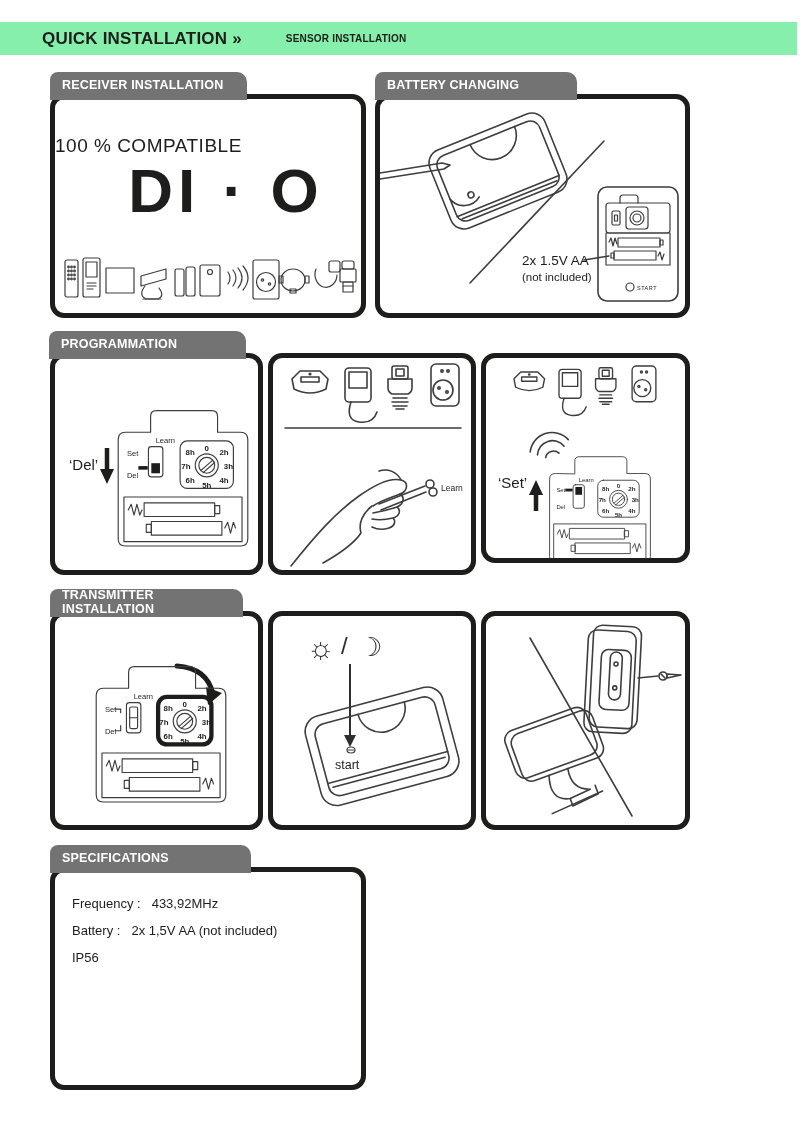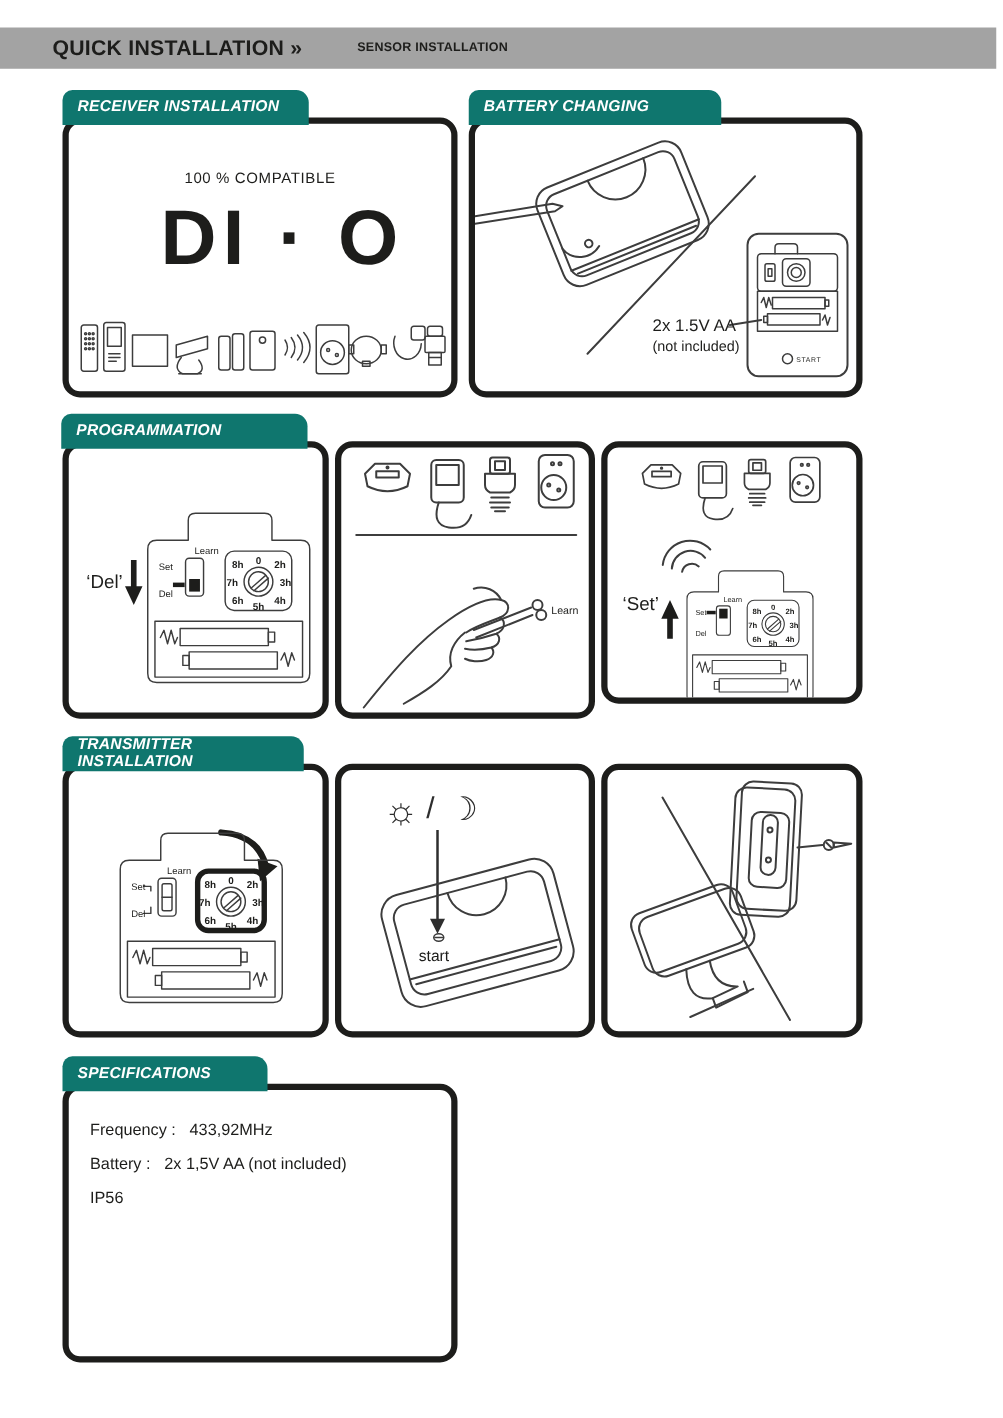"QUICK INSTALLATION »" .headerbar { background: #a3a3a3 -> #86efac }
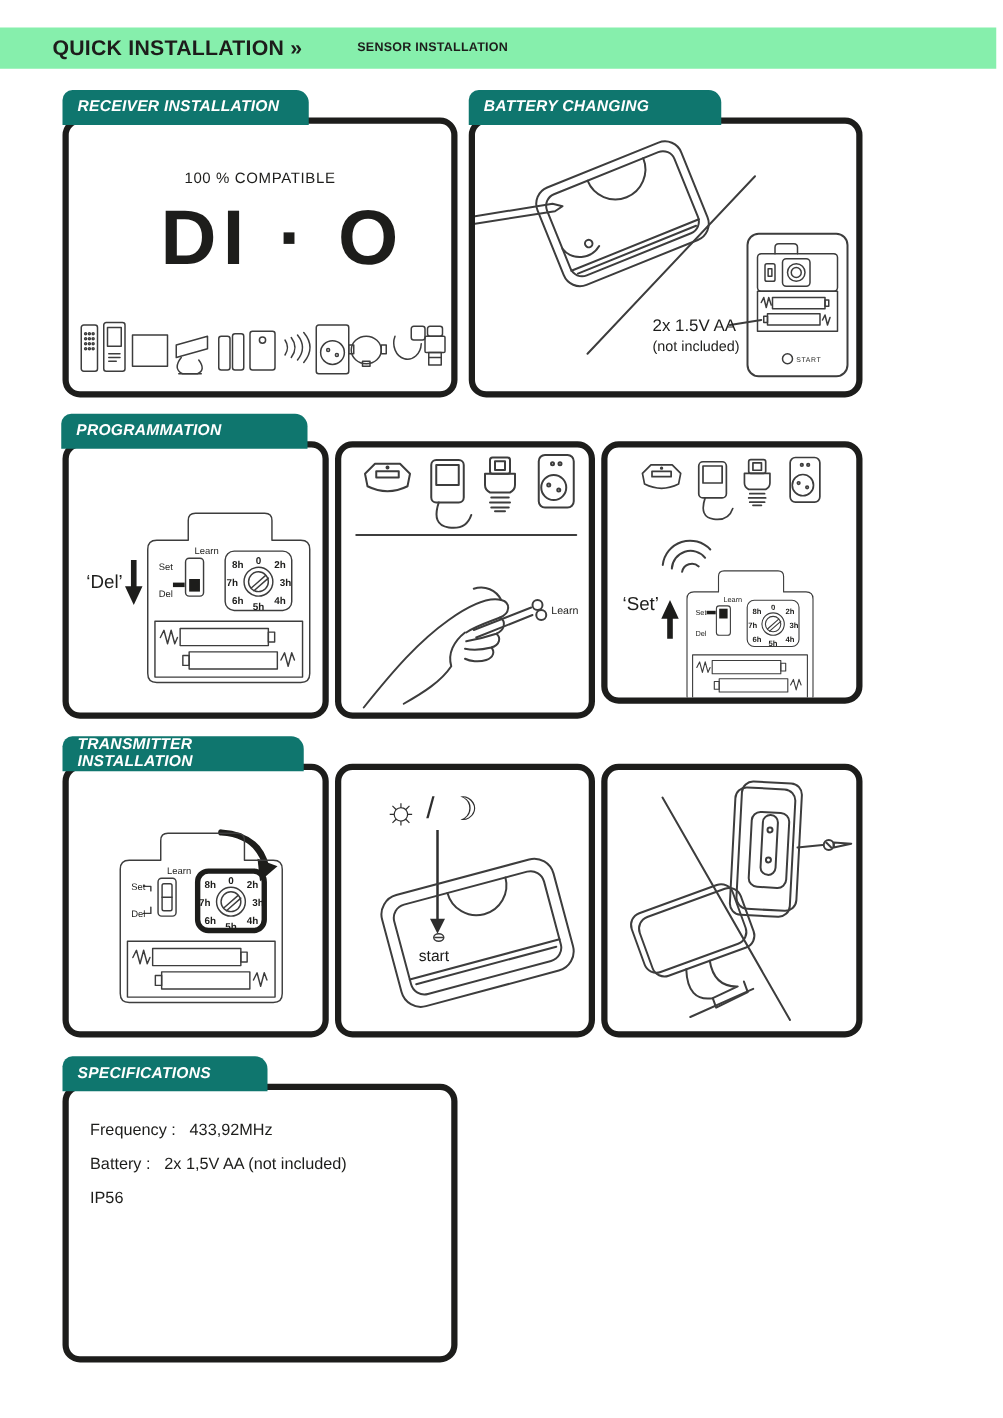"RECEIVER INSTALLATION" .tab { background: #0f766e -> #737373; font-style: italic -> none }
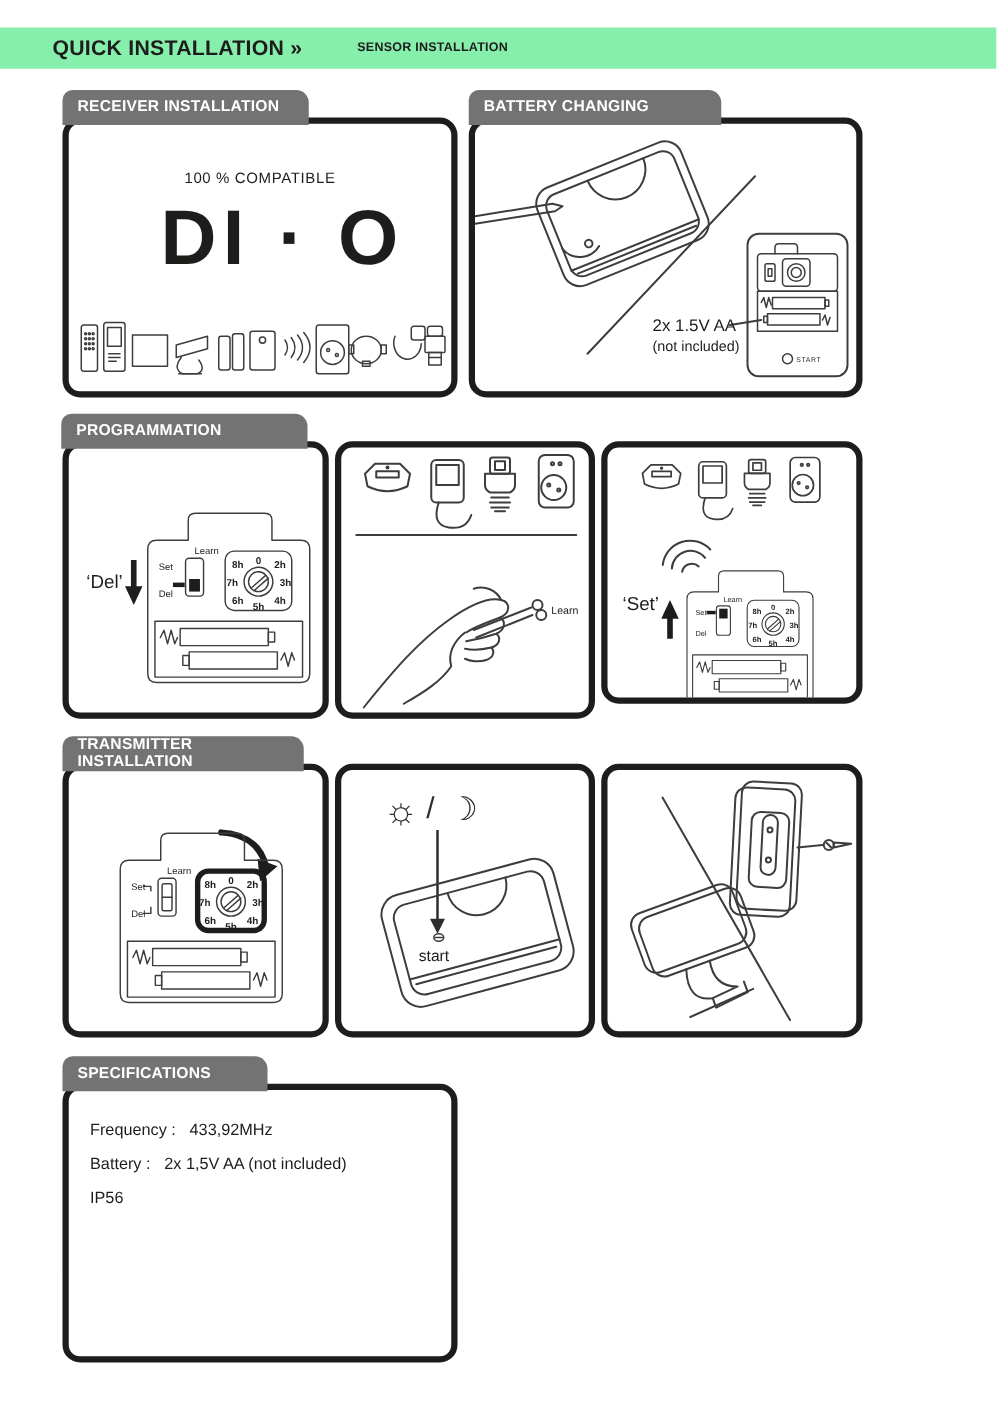"100 % COMPATIBLE" .compat { font-size: 12px -> 19px; text-align: center -> none }
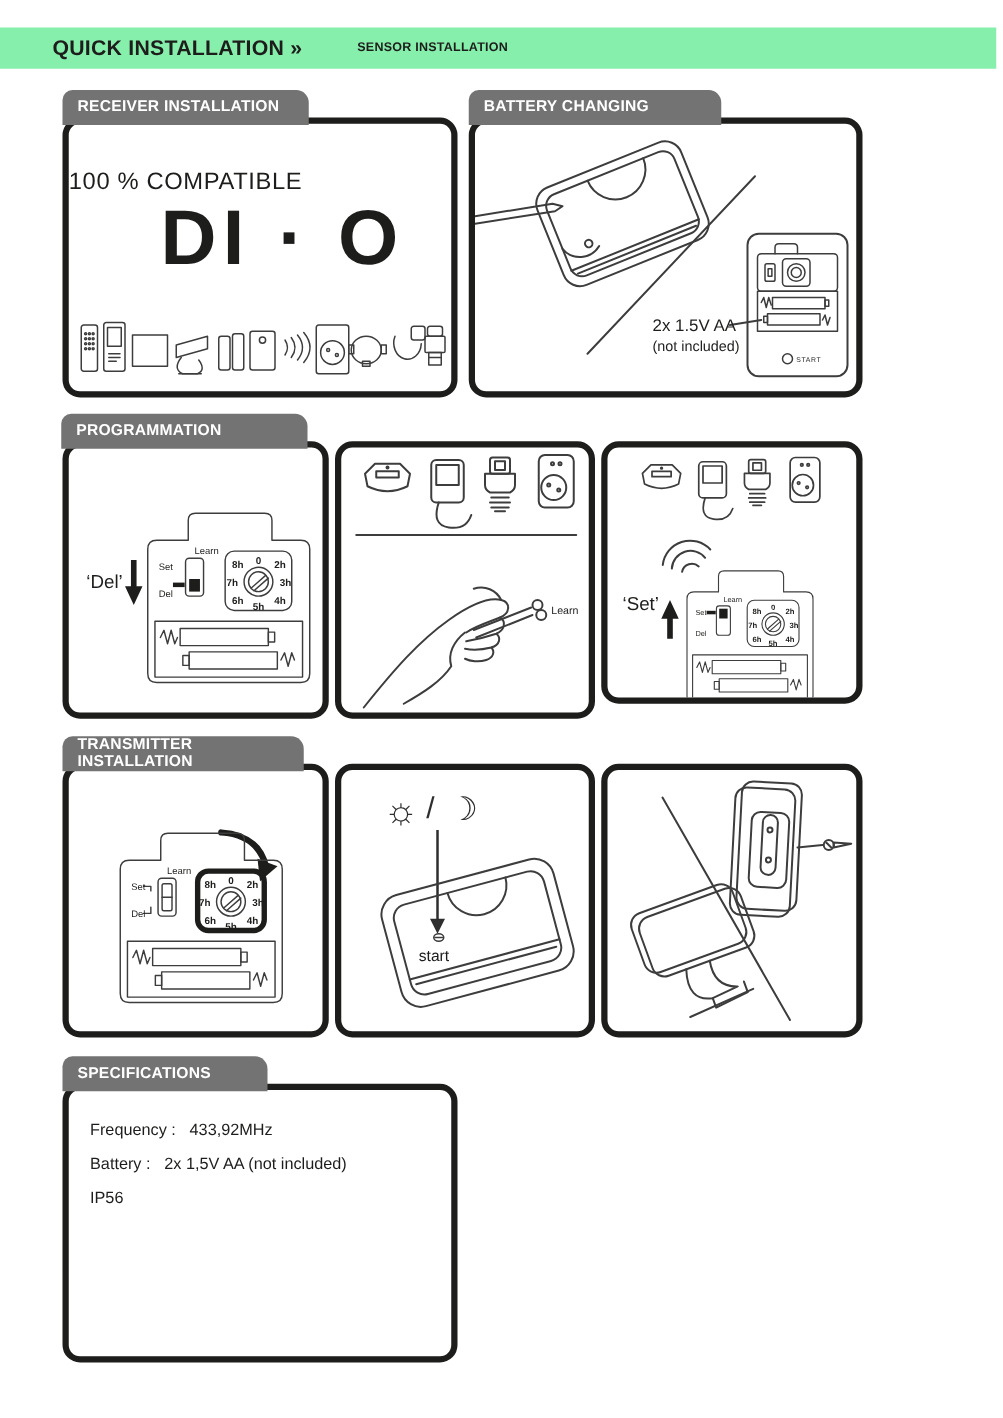"SPECIFICATIONS" div.tab { width: 164px -> 201px }
